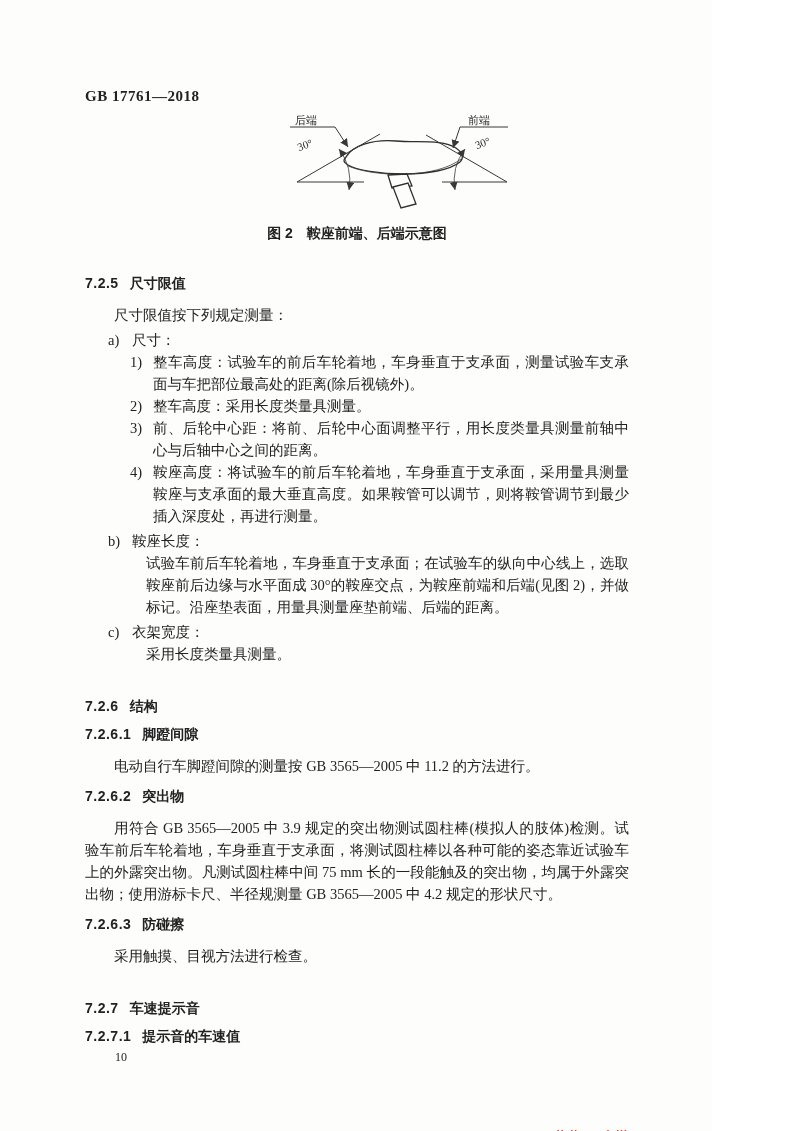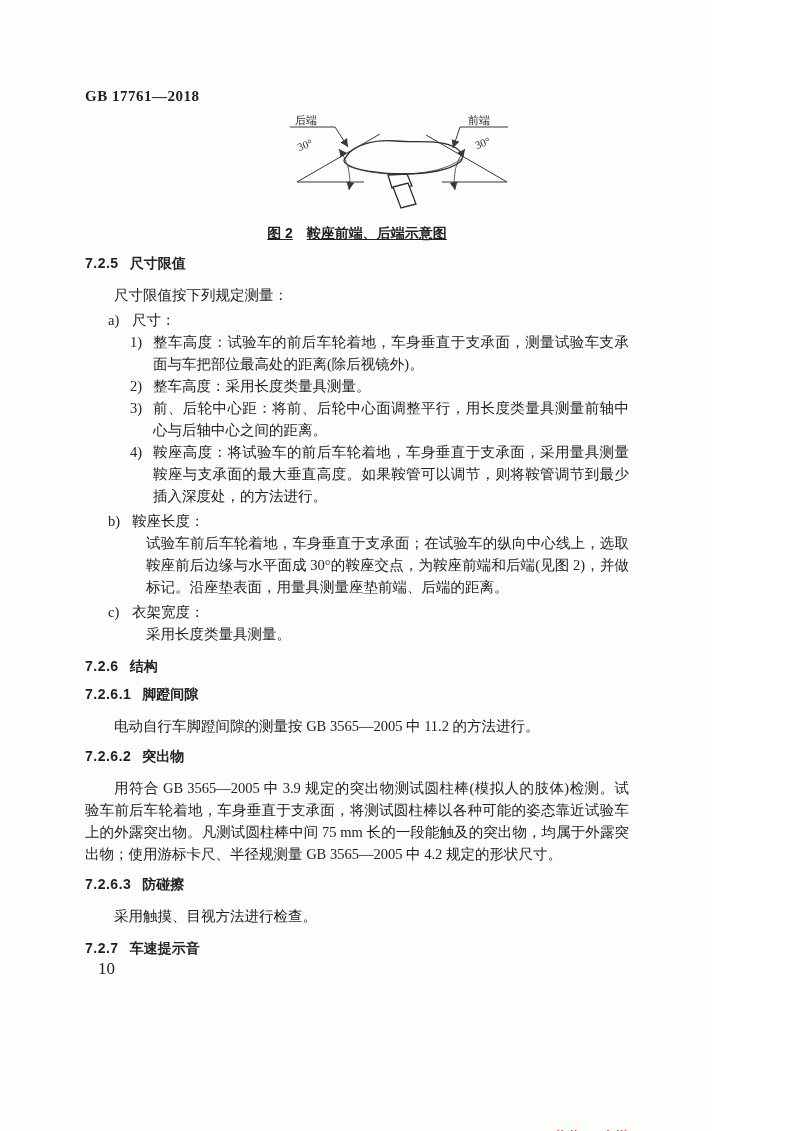"图 2 鞍座前端、后端示意图" .figure-caption { text-decoration: underline -> none }
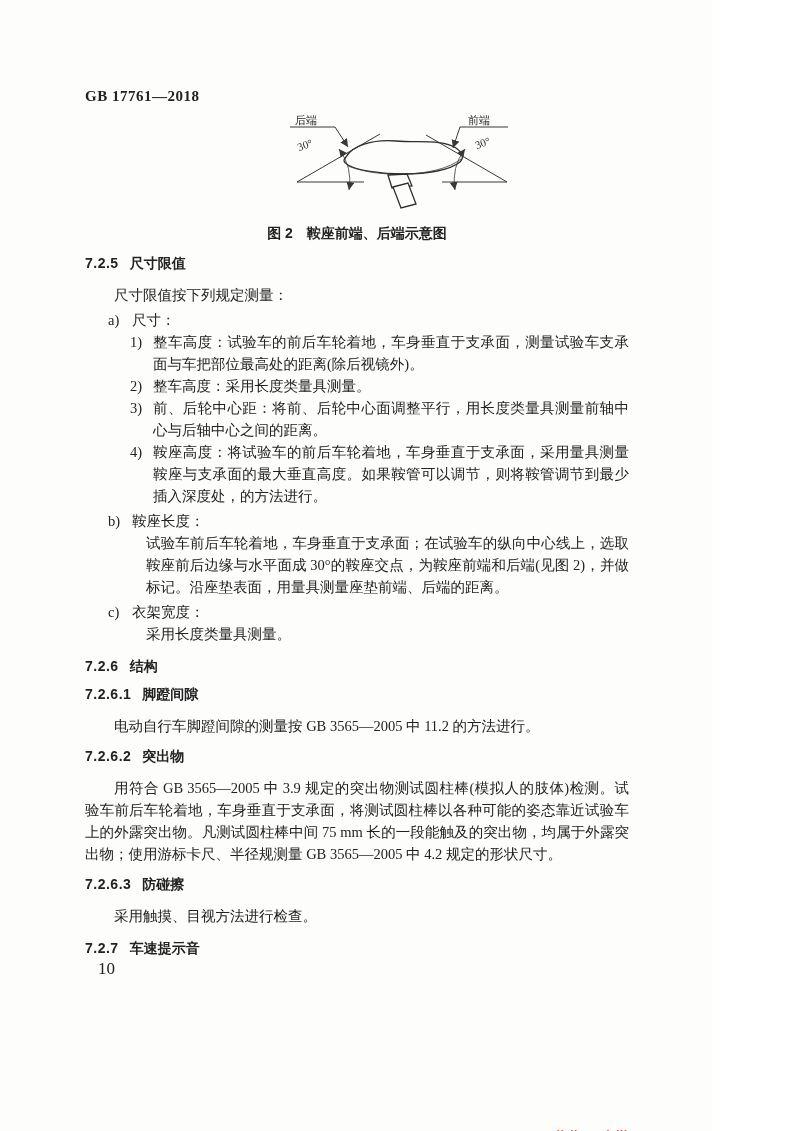"7.2.5 尺寸限值" .h2 { margin-top: 12px -> 32px }
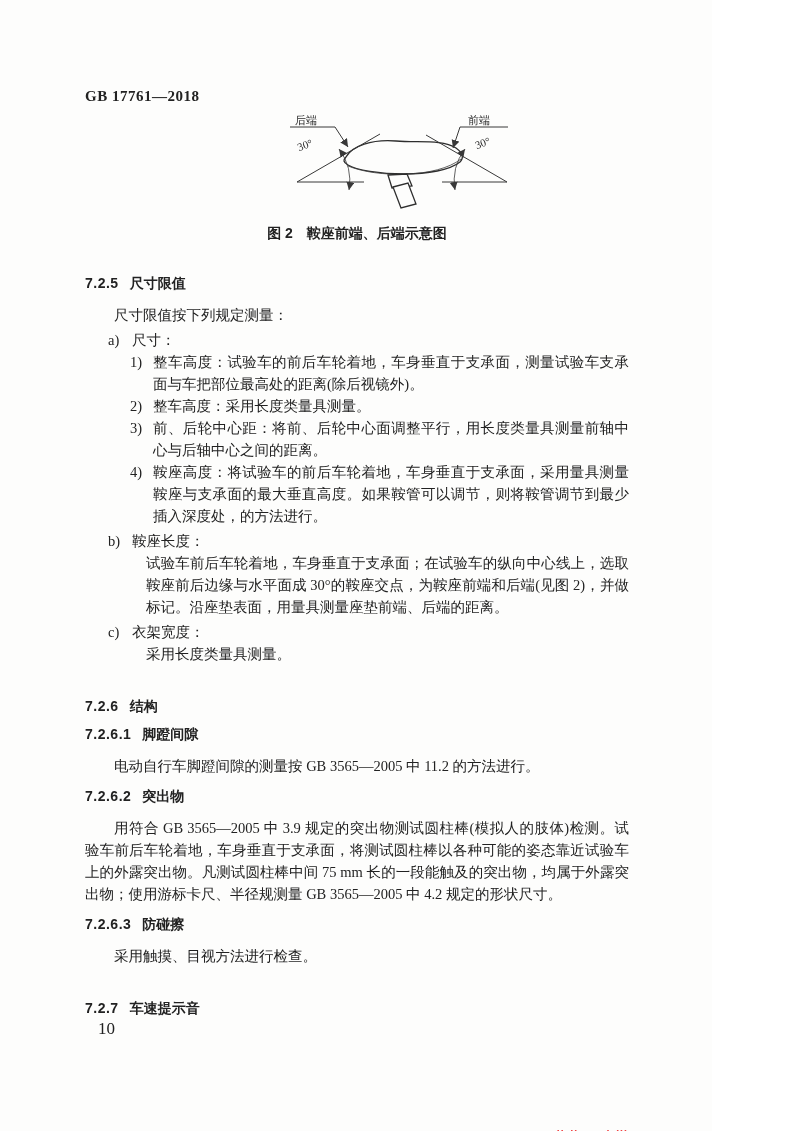"鞍座高度：将试验车的前后车轮着地，车身垂直于支承面，采用量具测量鞍座与支承面的最" span.litext { text: 的方法进行 -> 再进行测量 }
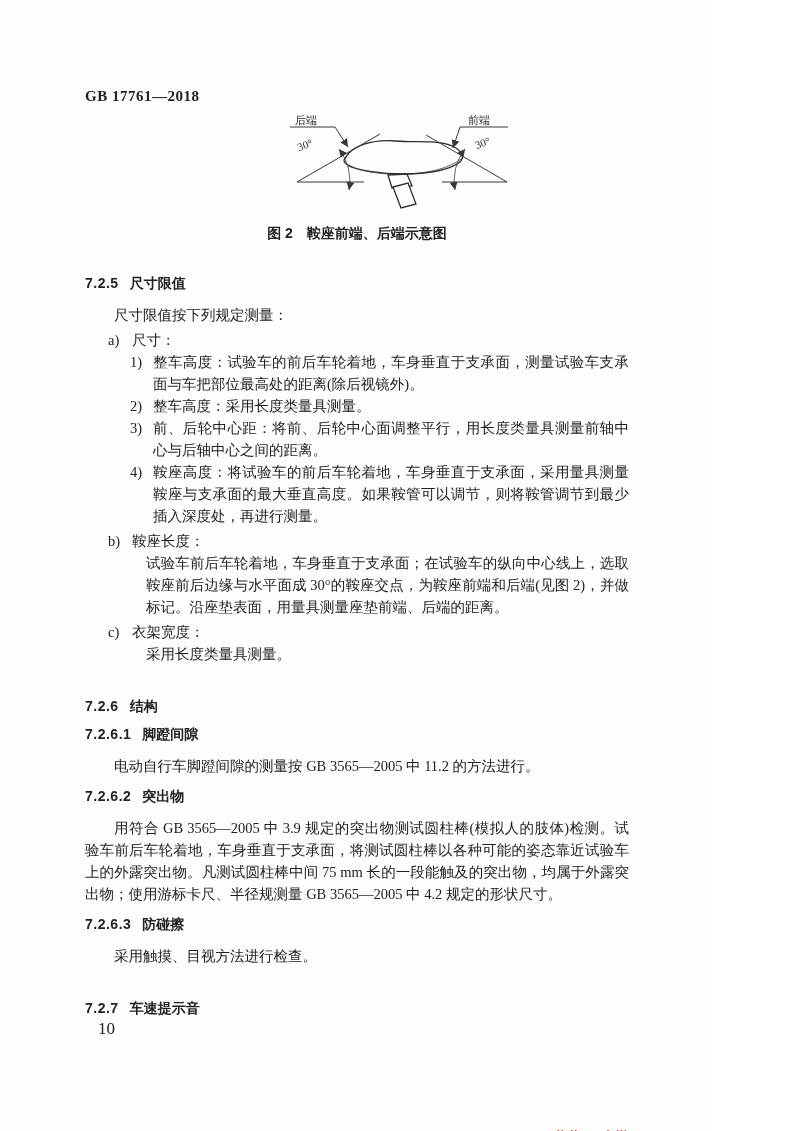"7.2.7.1 提示音的车速值" div.heading { html: none -> <div><span>7.2.7.1</span><span>提示音的车速值</span></div> }
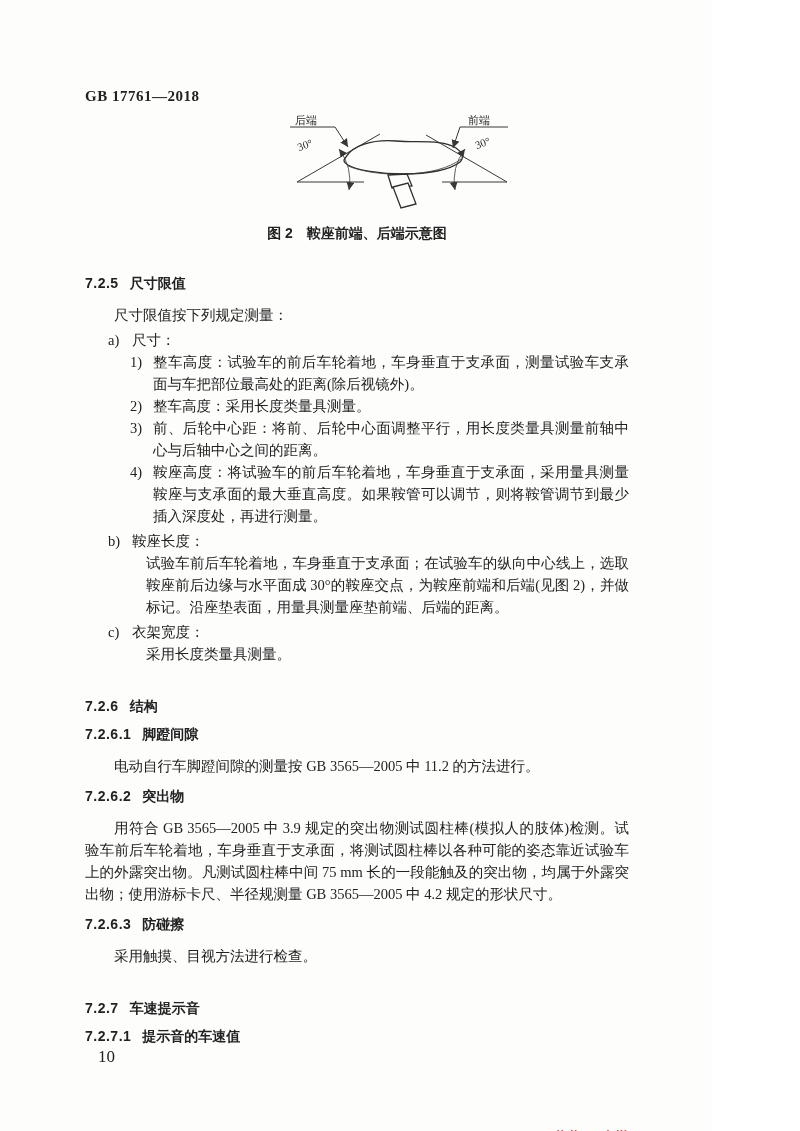"10" .page-number { font-size: 17px -> 12px; margin: 4px 0 0 13px -> 4px 0 0 30px }
